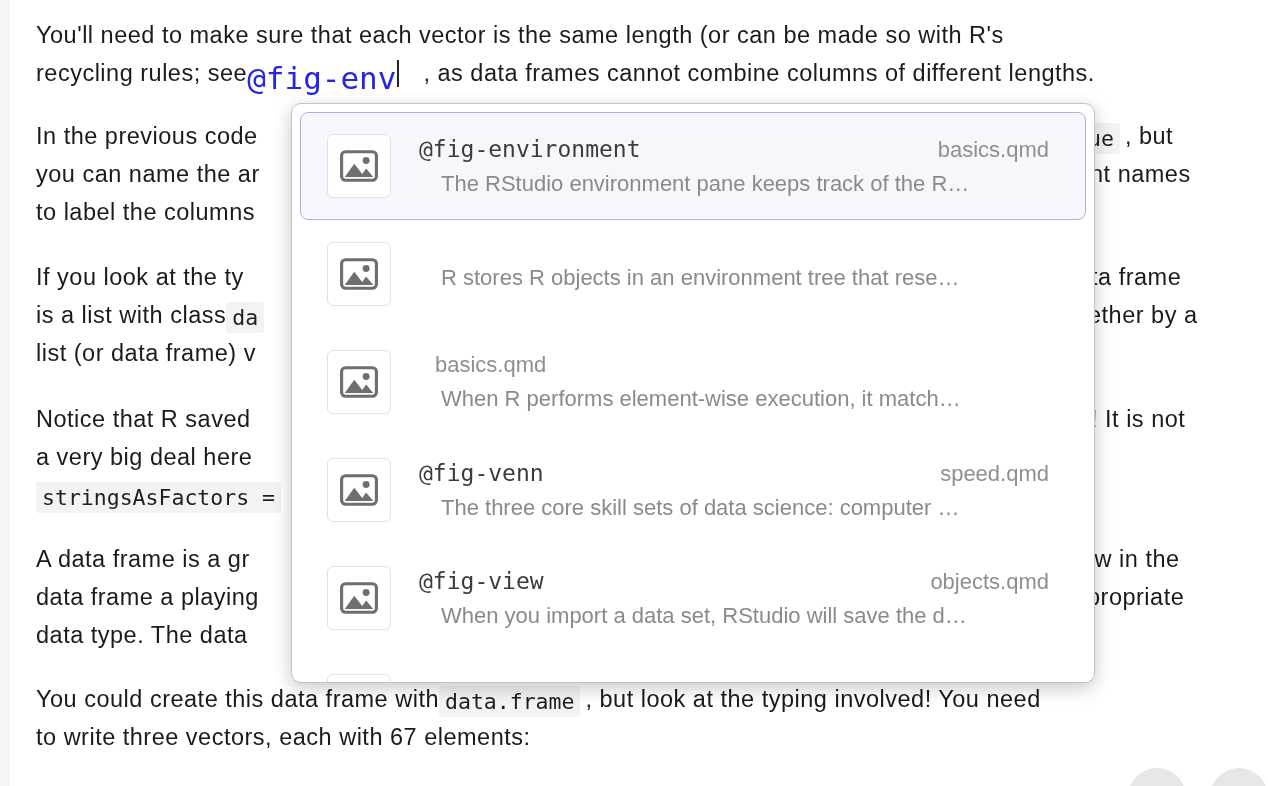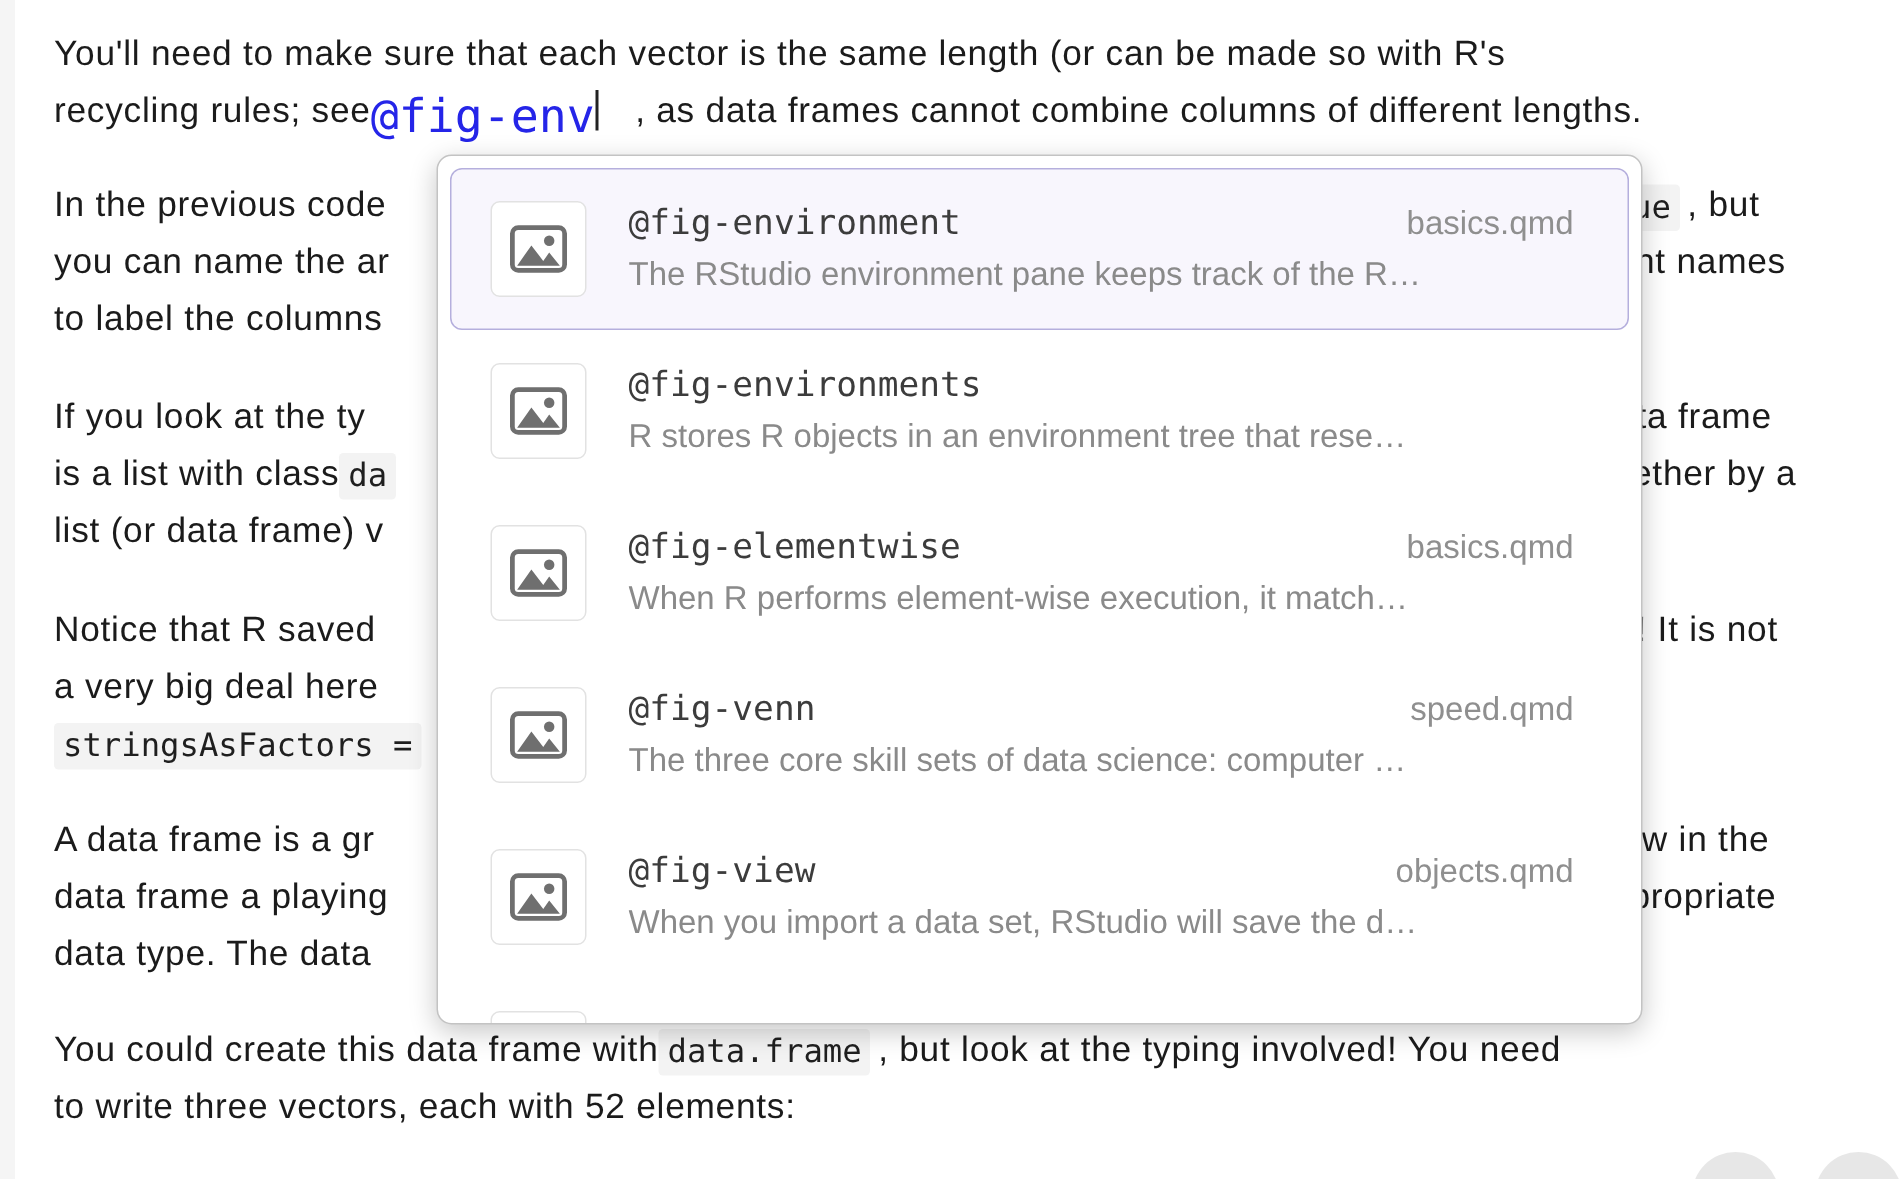"The RStudio environment pane keeps" .item-desc { margin-left: none -> 22px }
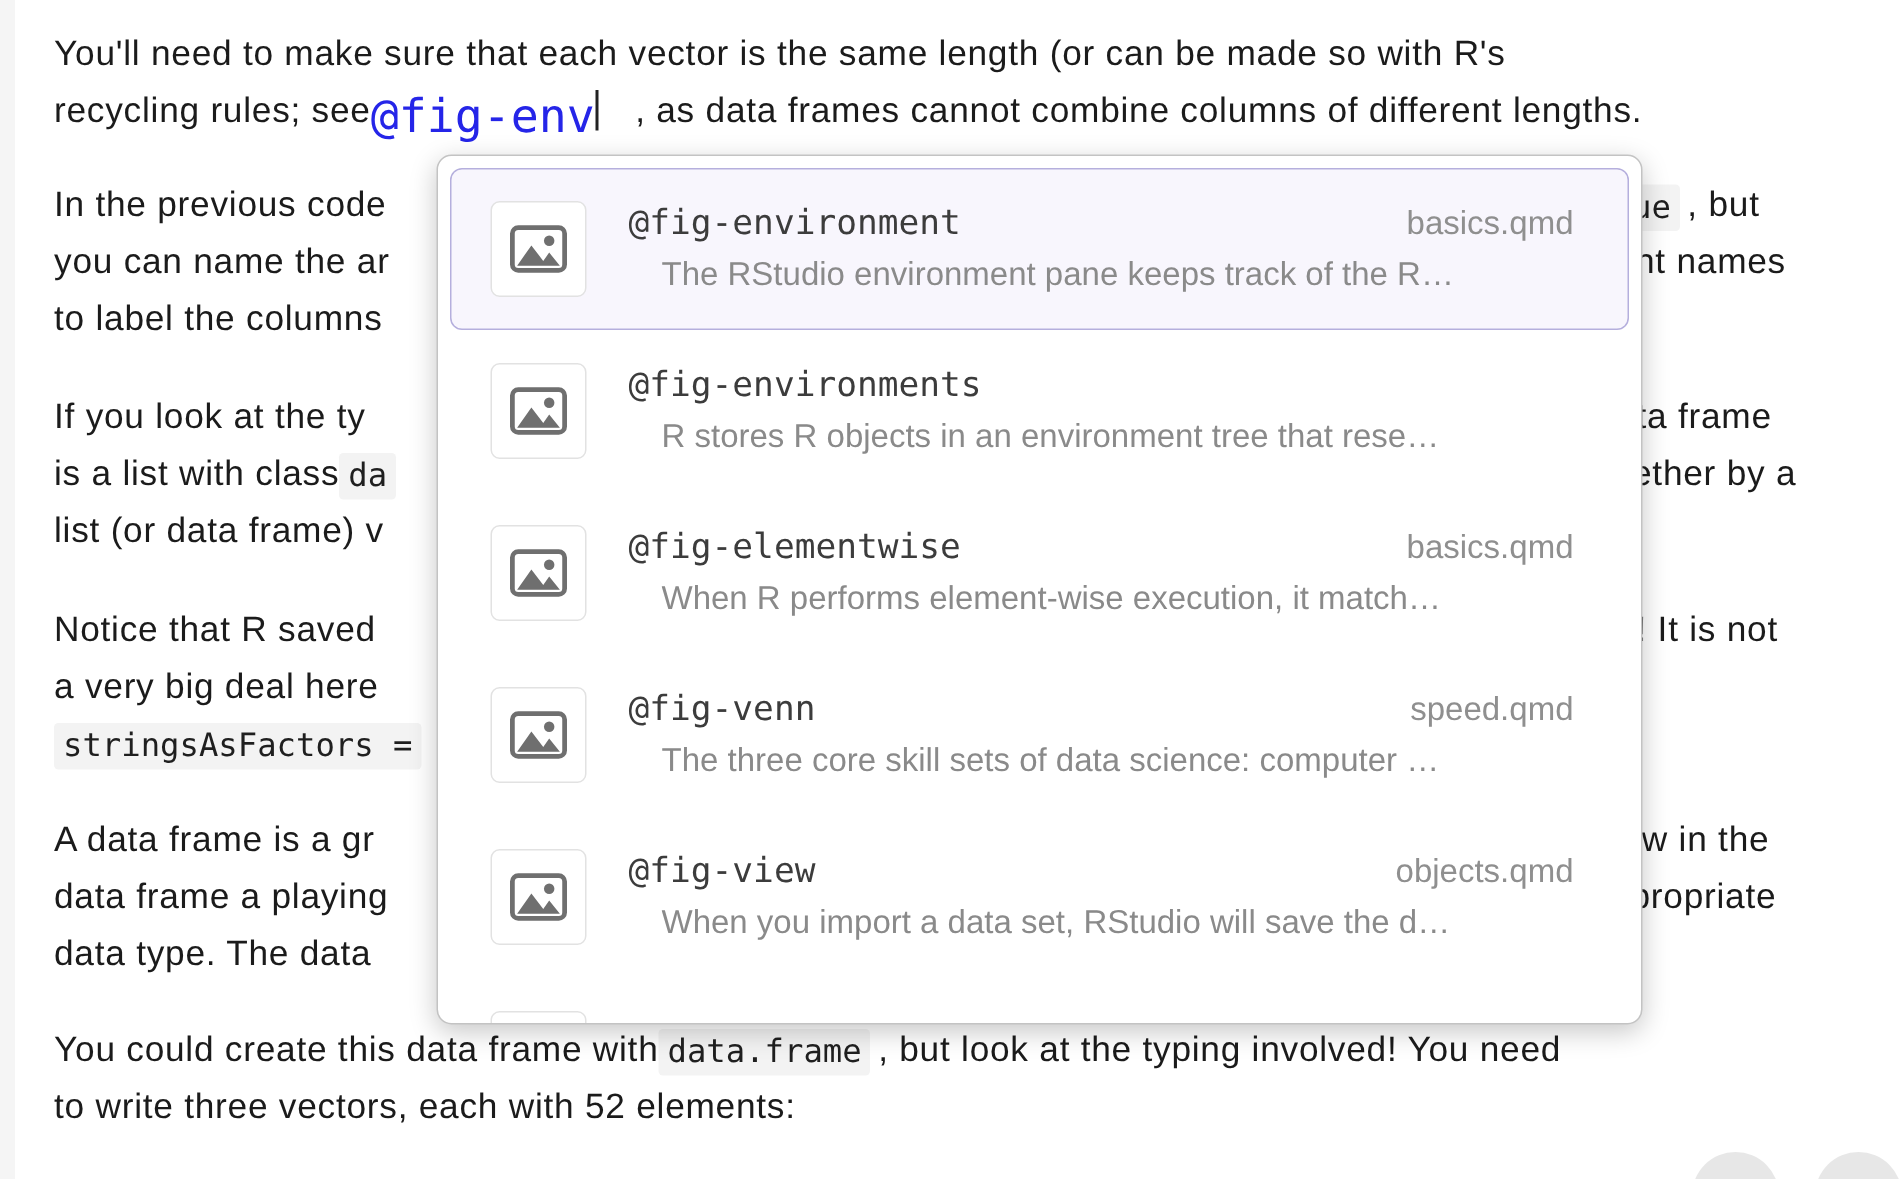"@fig-environments" span.item-label { html: <span>@fig-environments</span> -> none }
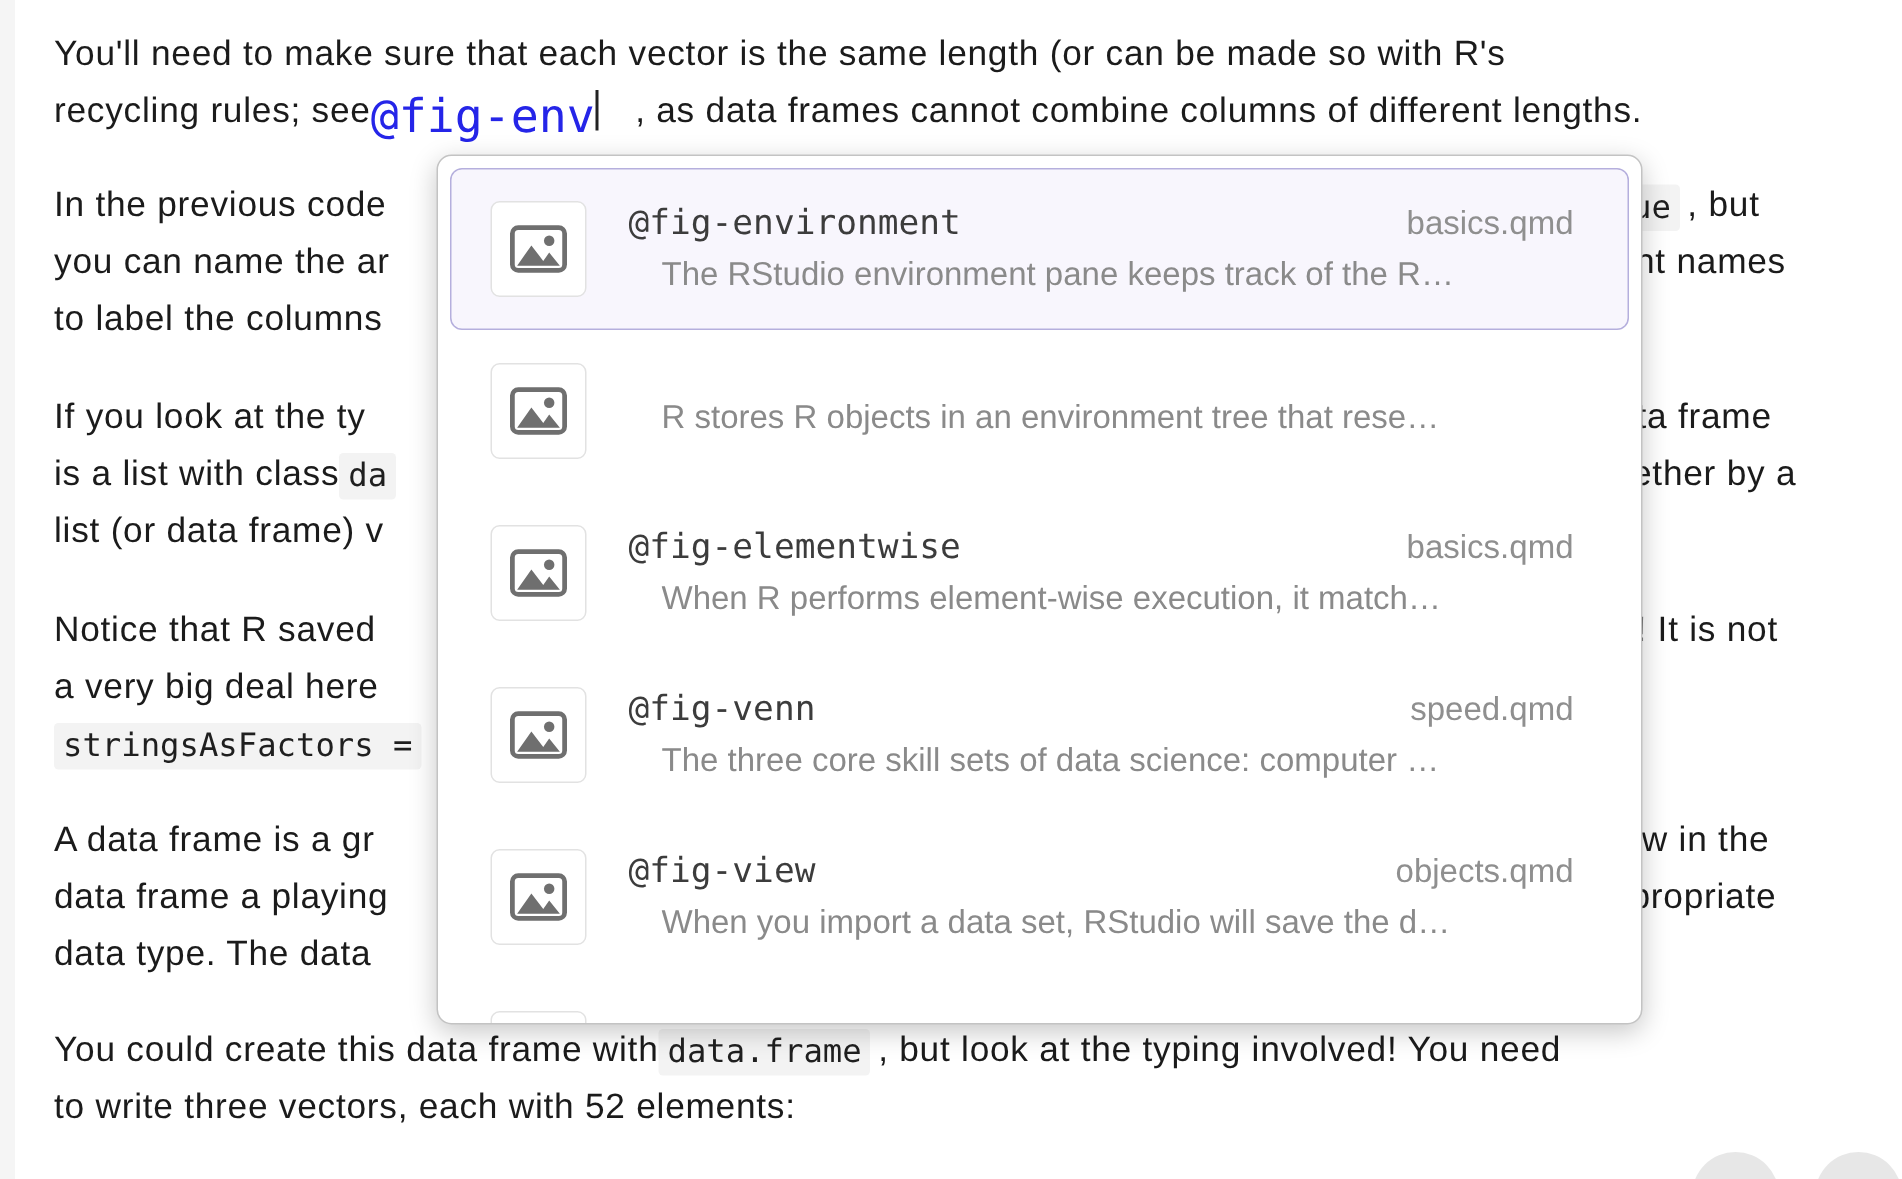"@fig-elementwise" span.item-label { html: <span>@fig-elementwise</span> -> none }
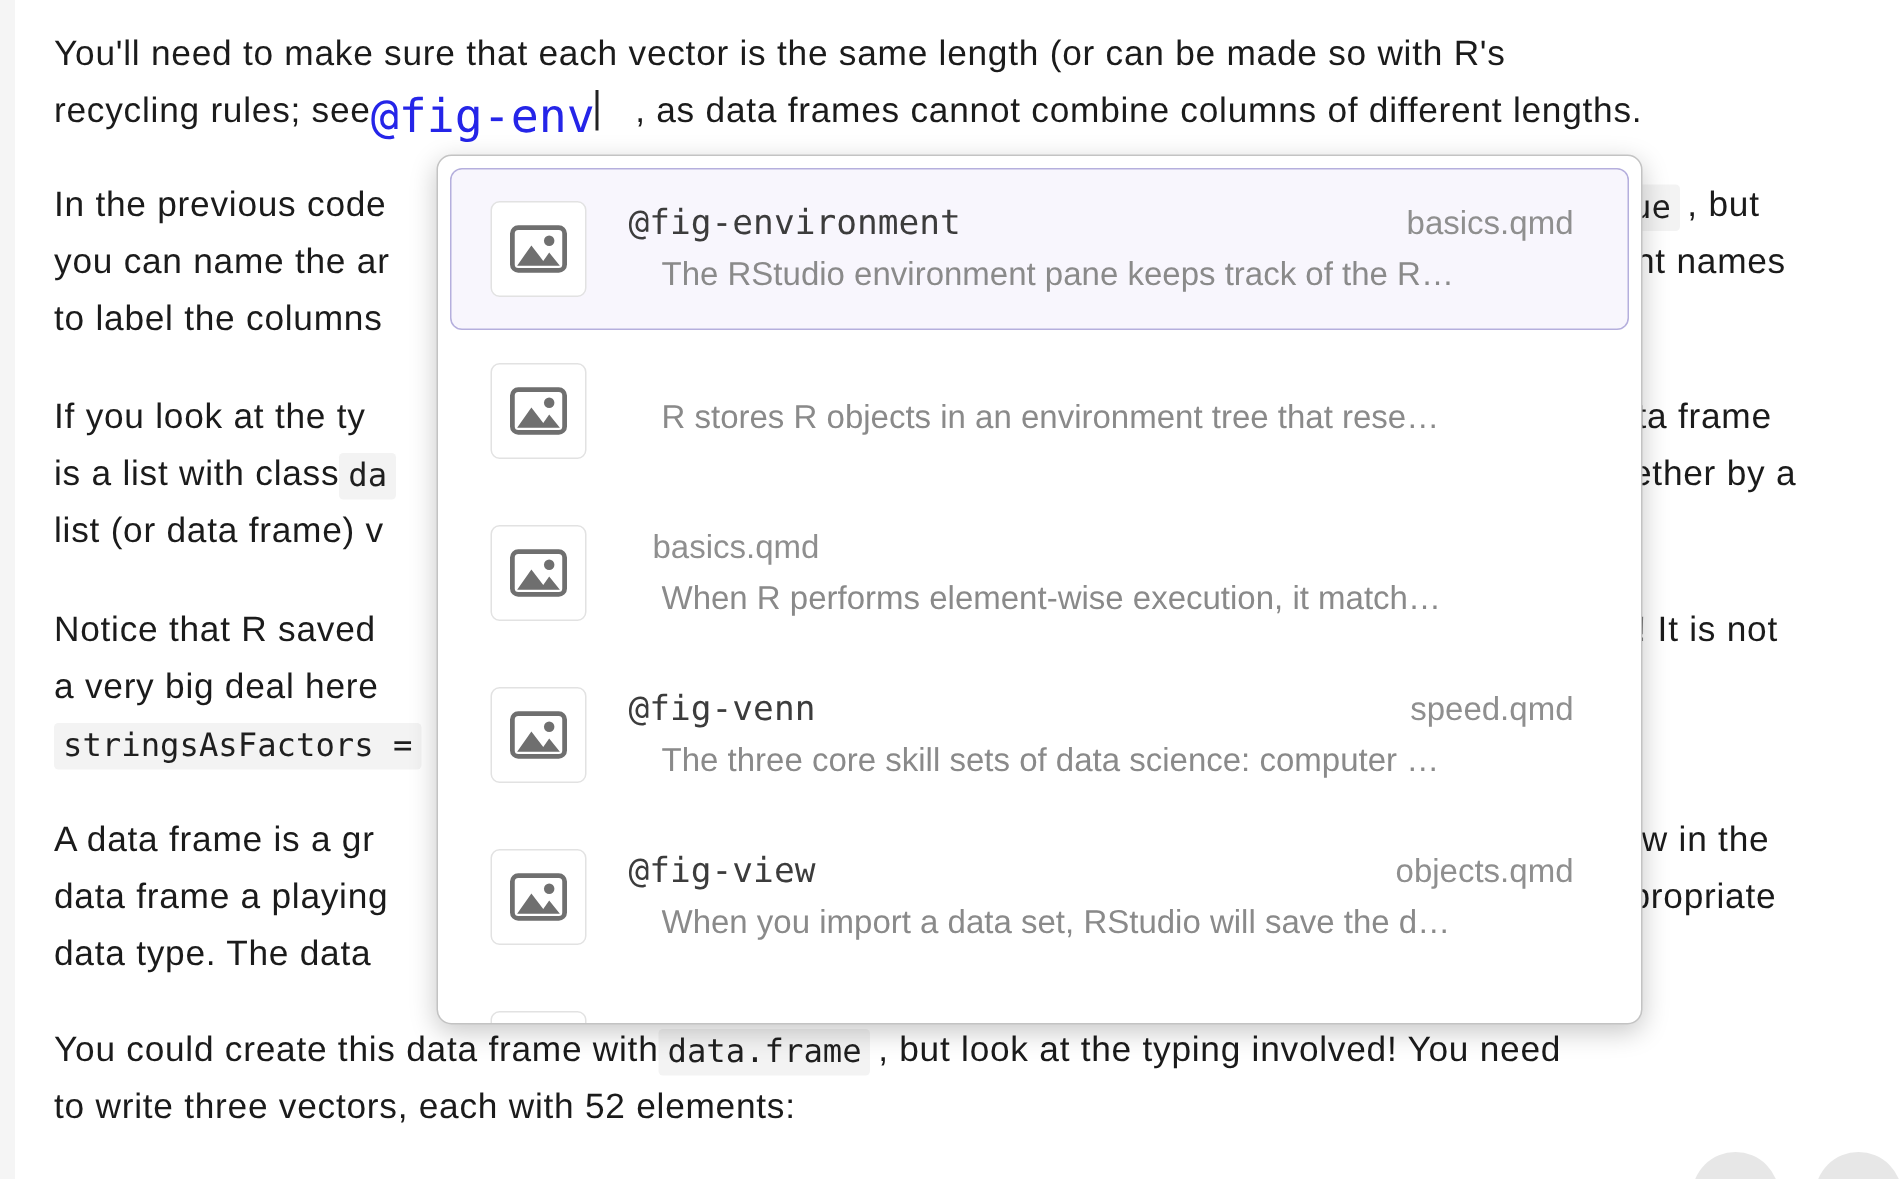"to write three vectors, each" span { text: 52 -> 67 }
